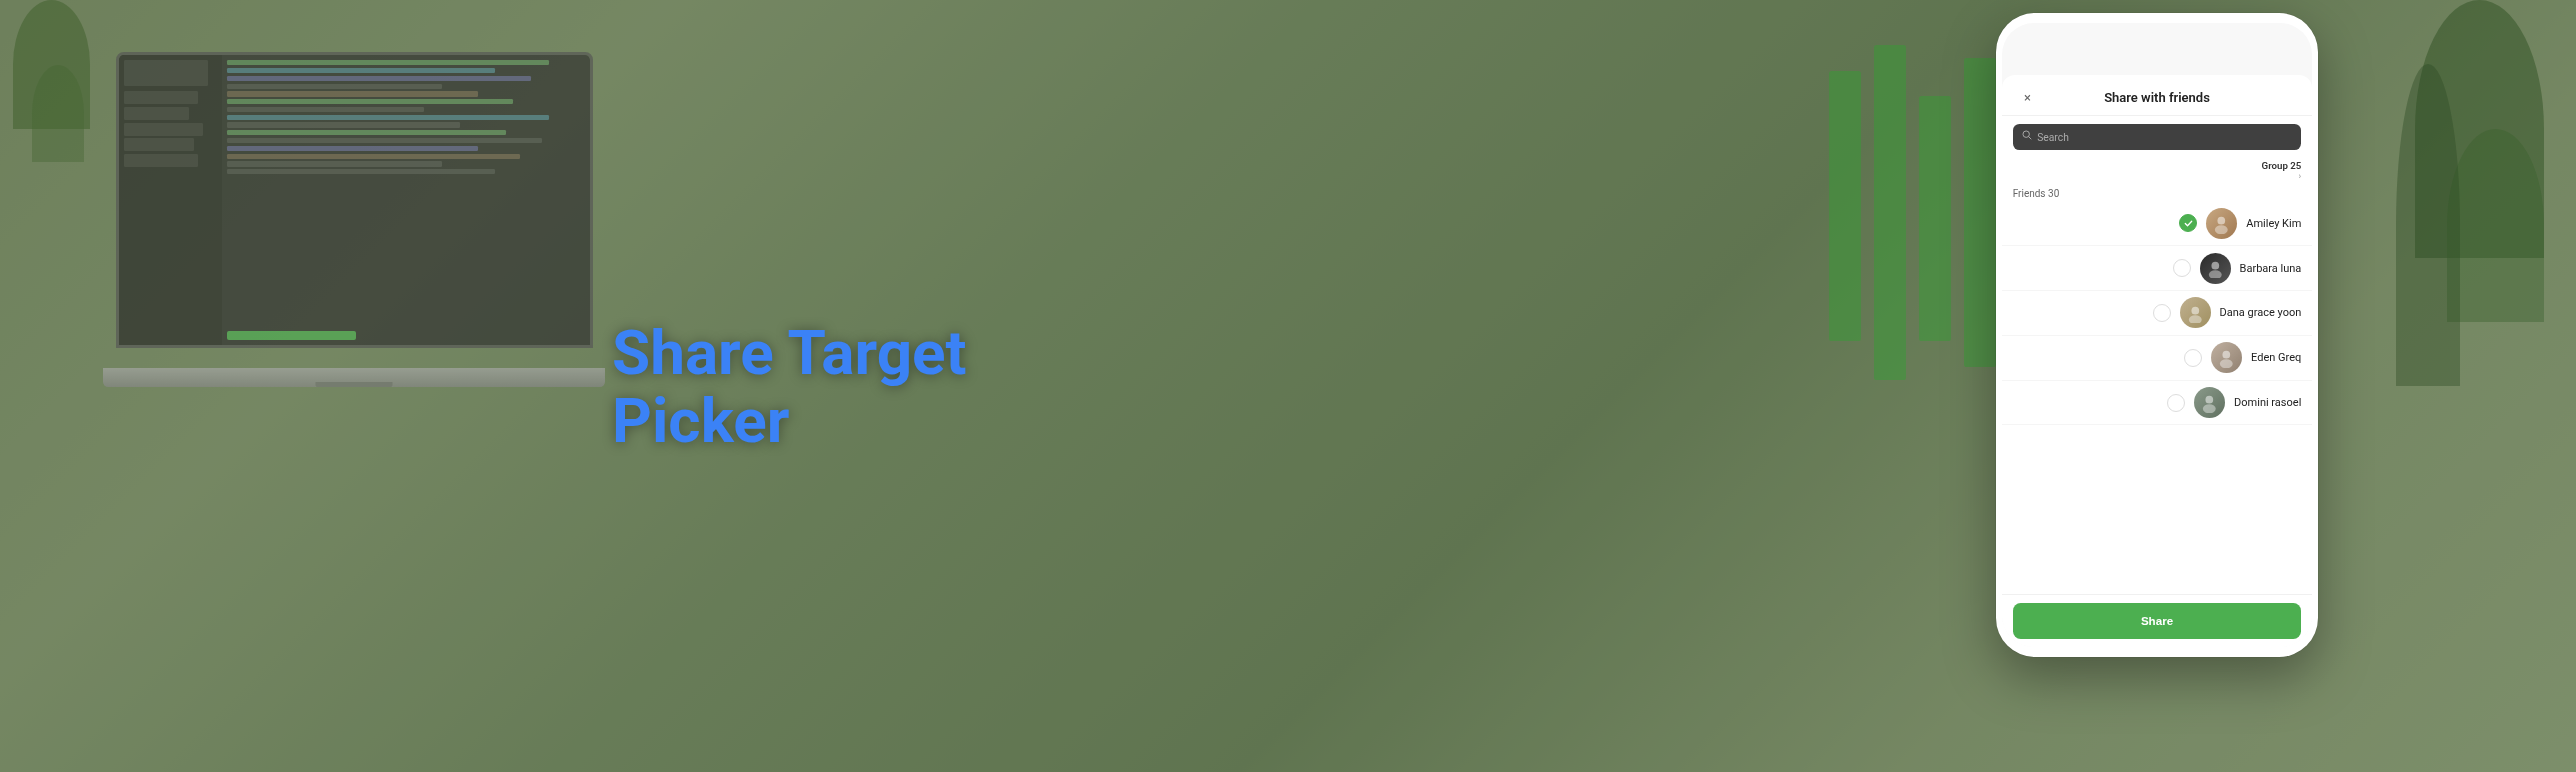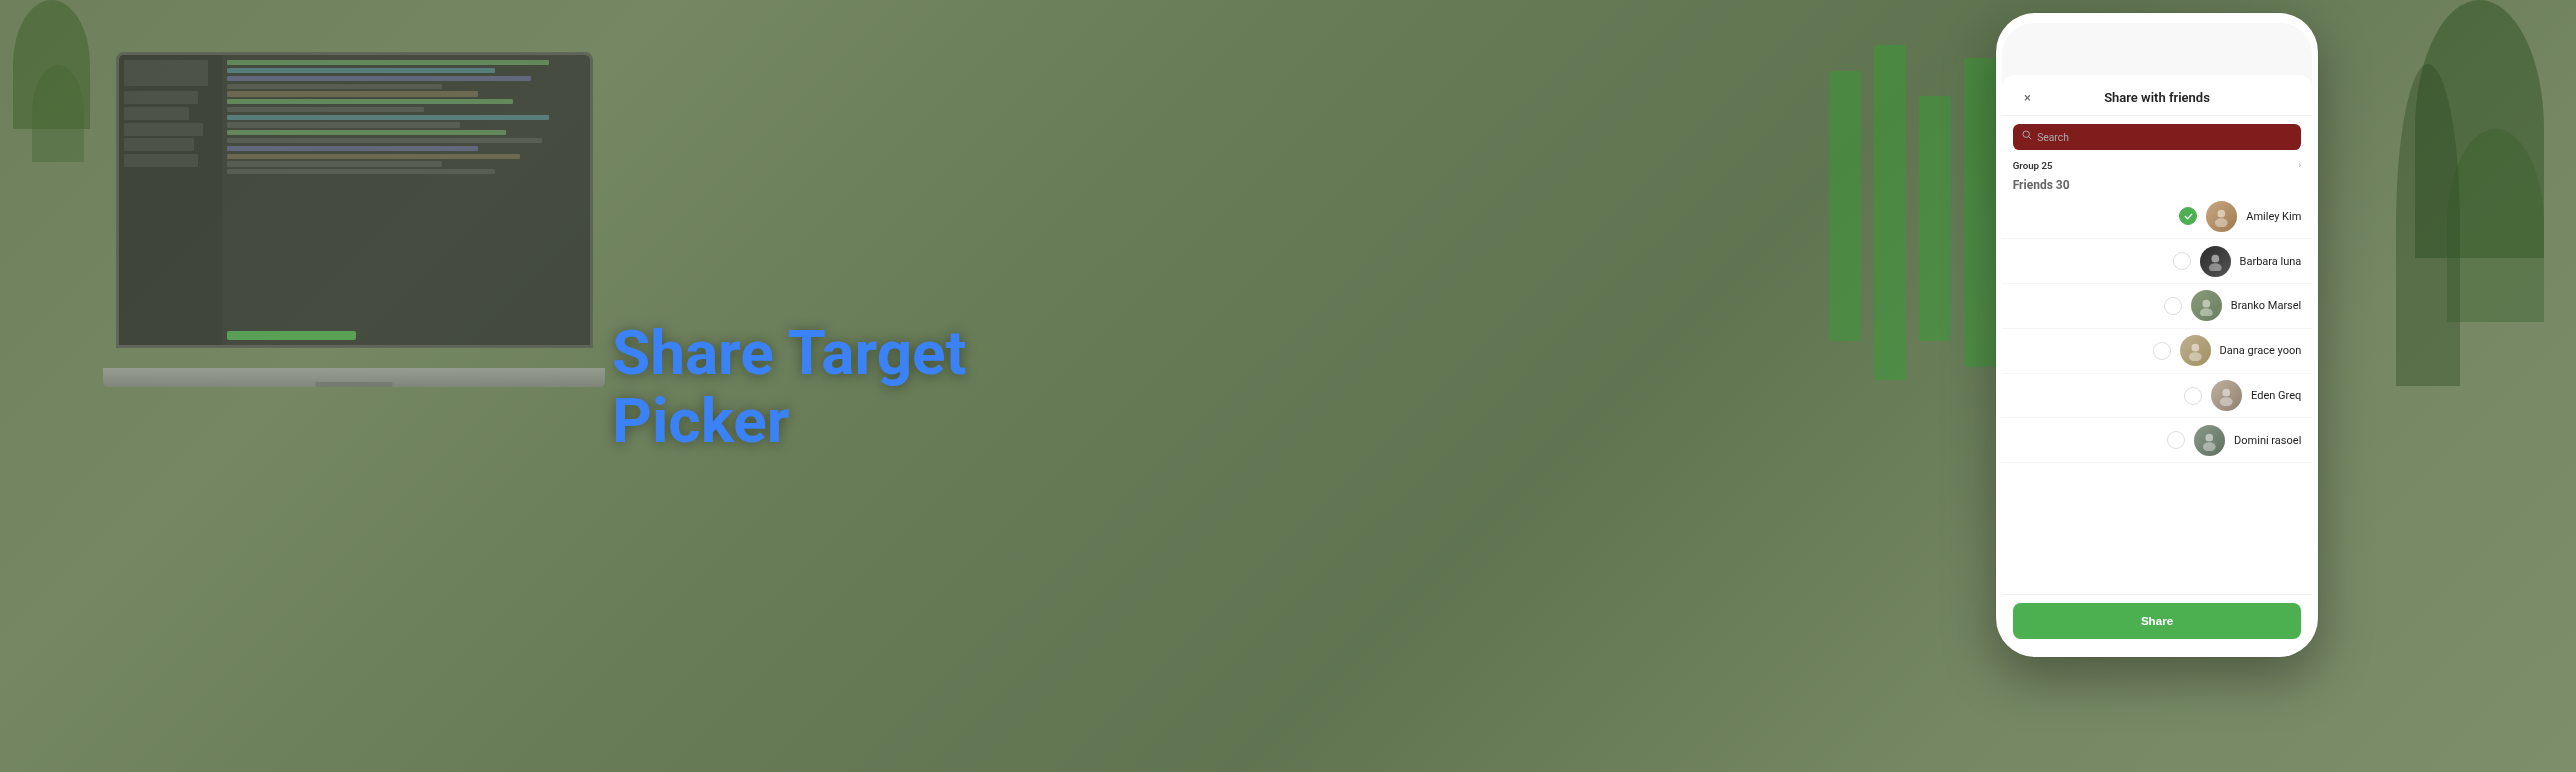"Search" .search-bar { background: #7f1d1d -> #404040 }
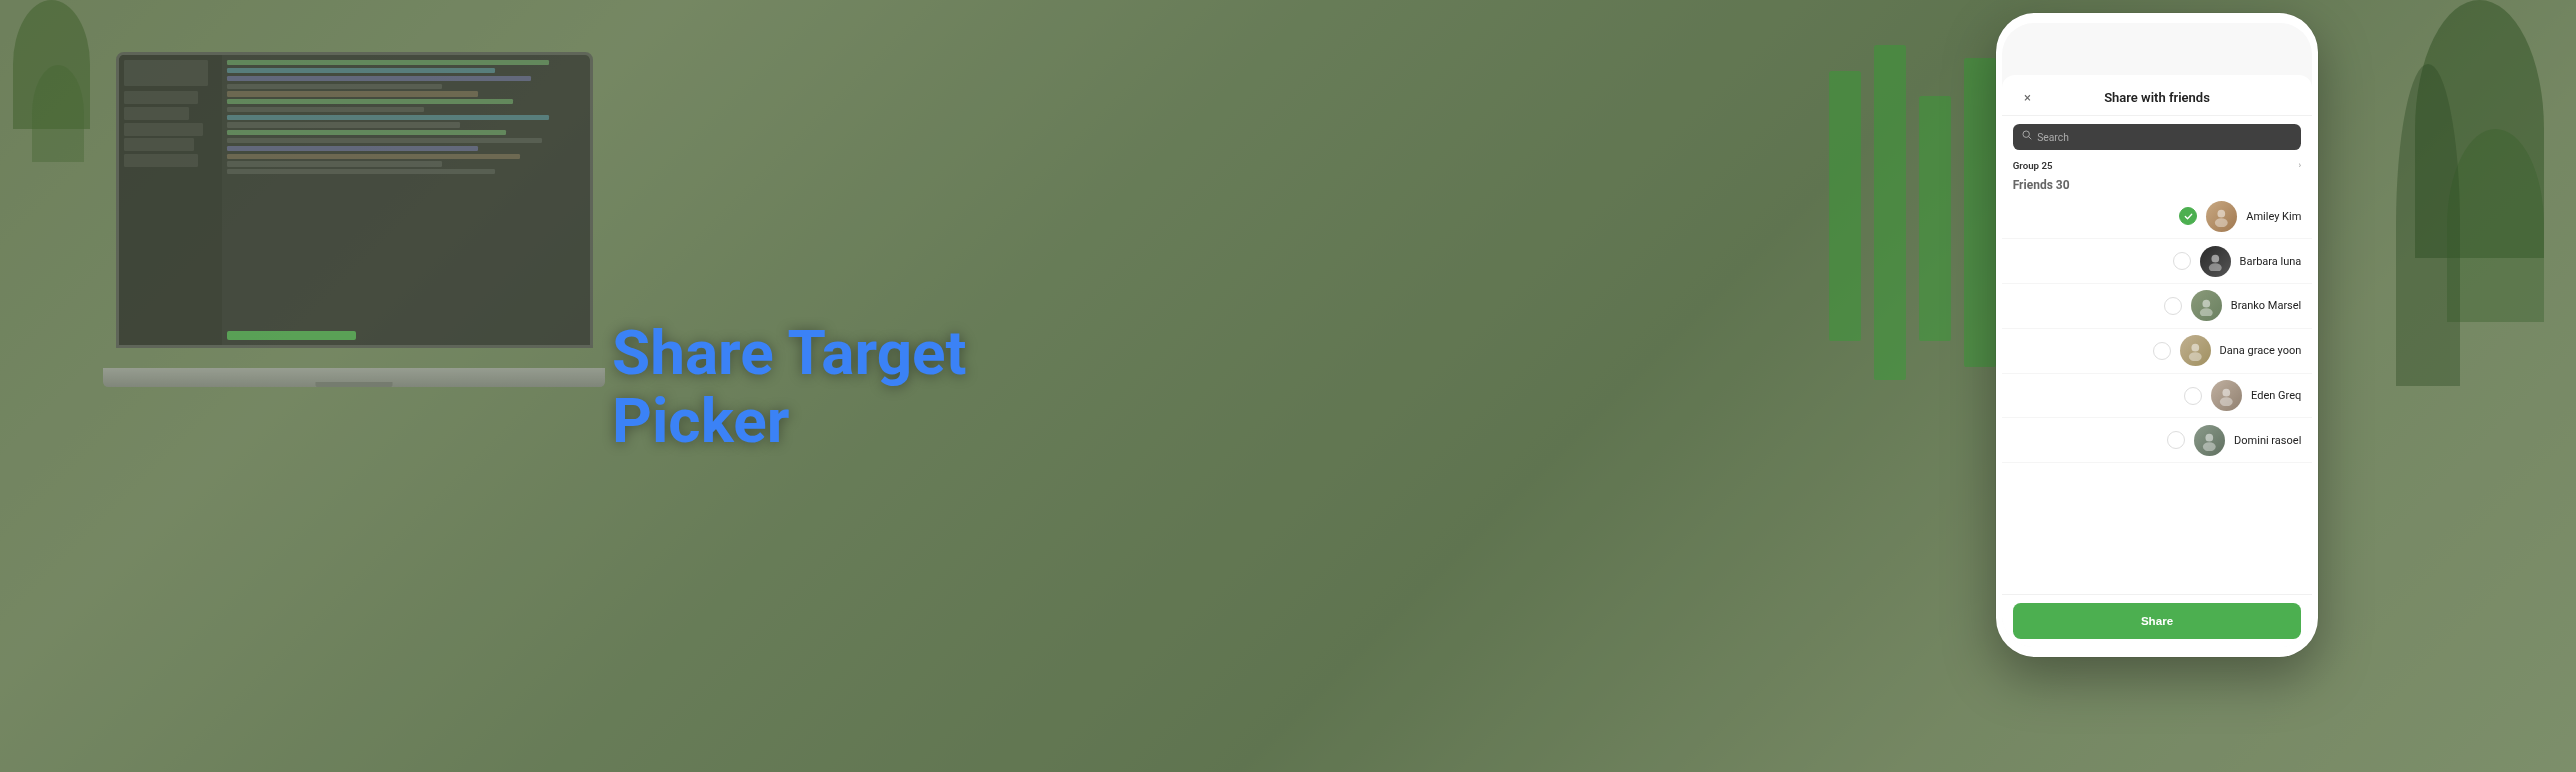"Group 25" .section-label { align-items: flex-start -> flex-end; flex-direction: none -> column }
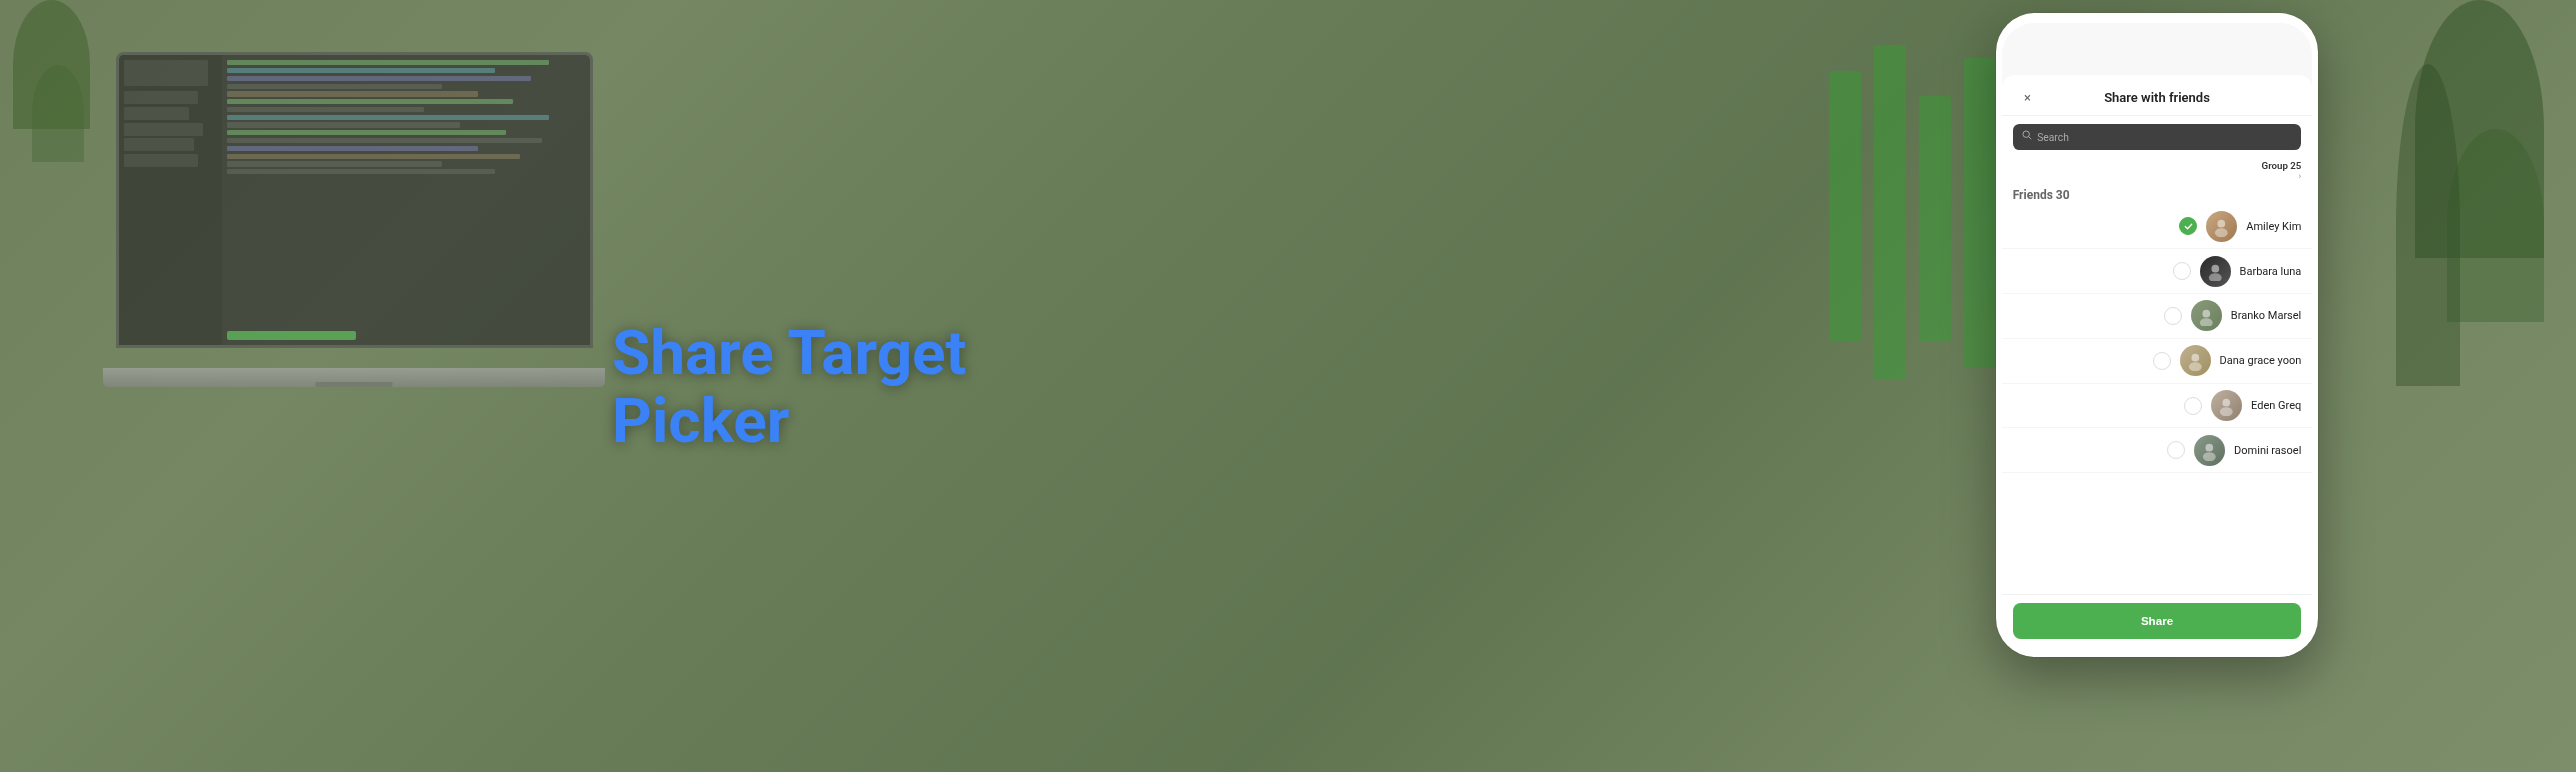"Friends 30" .friends-label { font-size: 12px -> 10px; font-weight: 700 -> 400 }
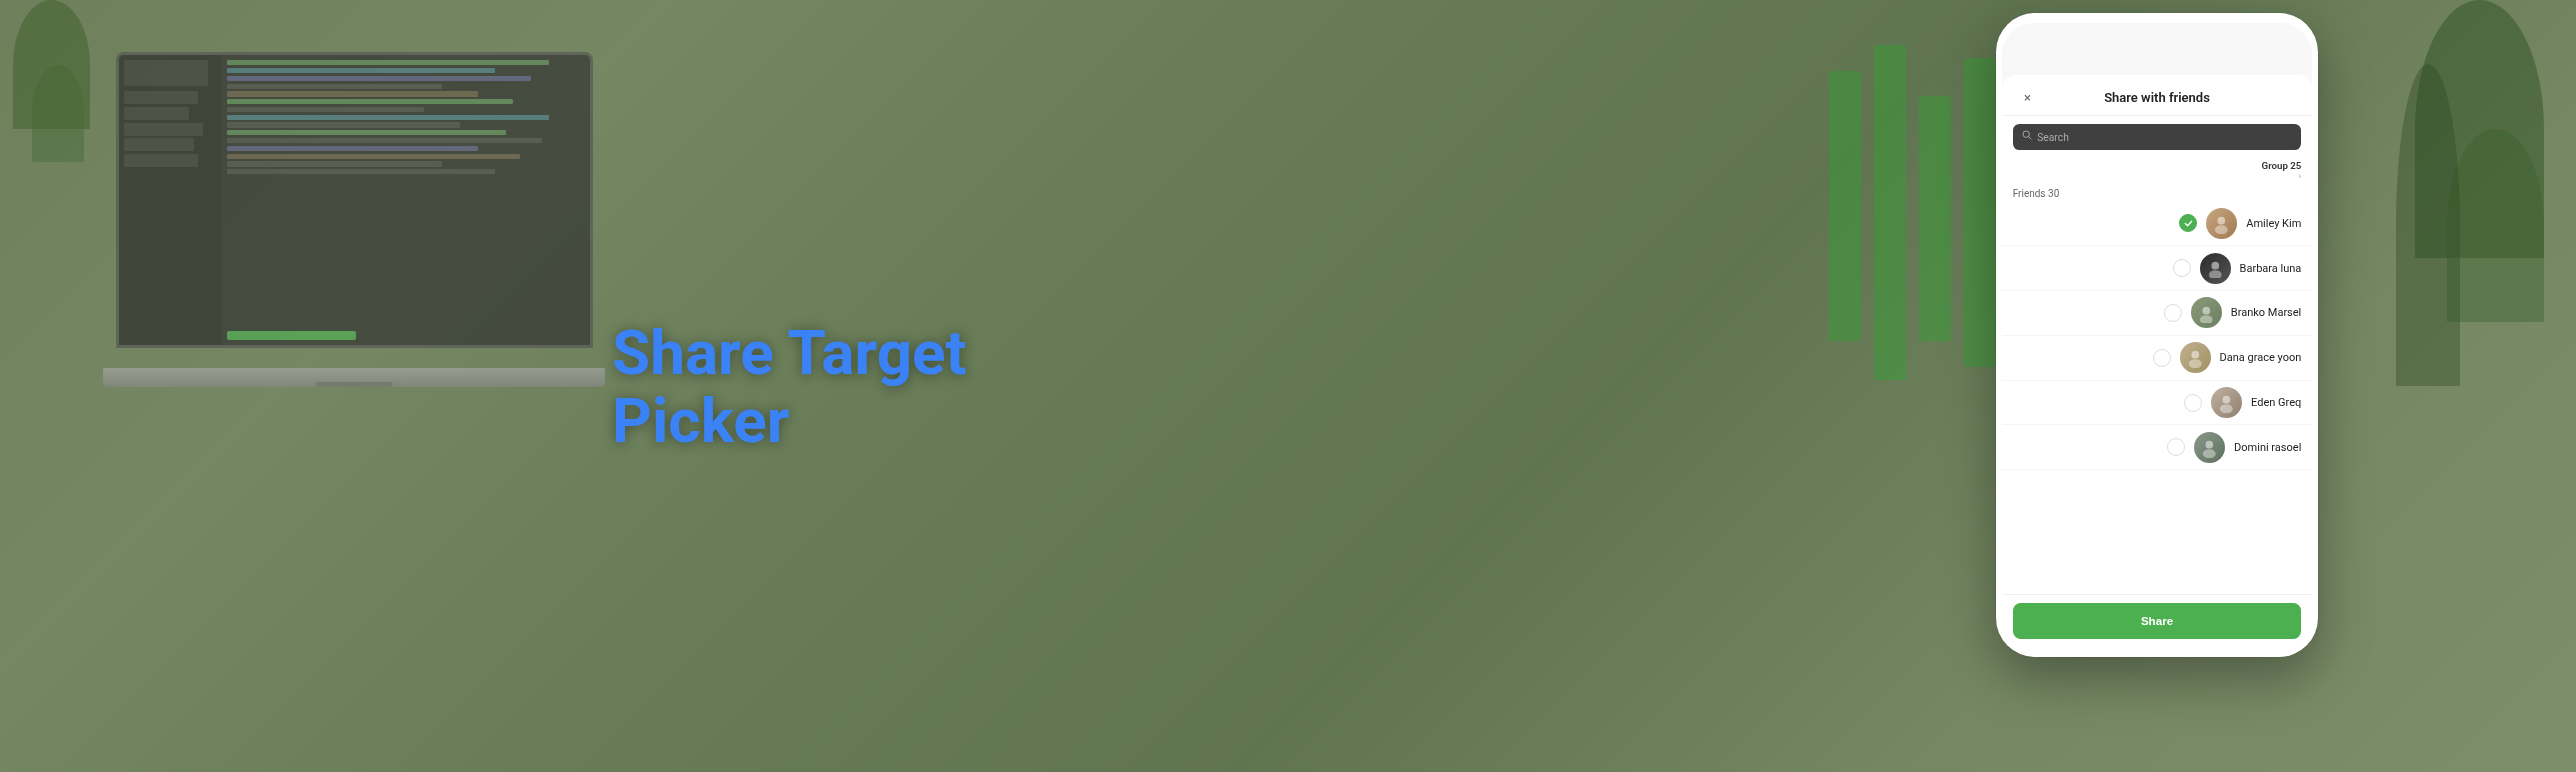"Branko Marsel" div.contact-item { html: <div> <div></div> <div> <svg> <circle></circle> <ellipse></ellipse> </svg> </div> <span>Branko Marsel</span> </div> -> none }
